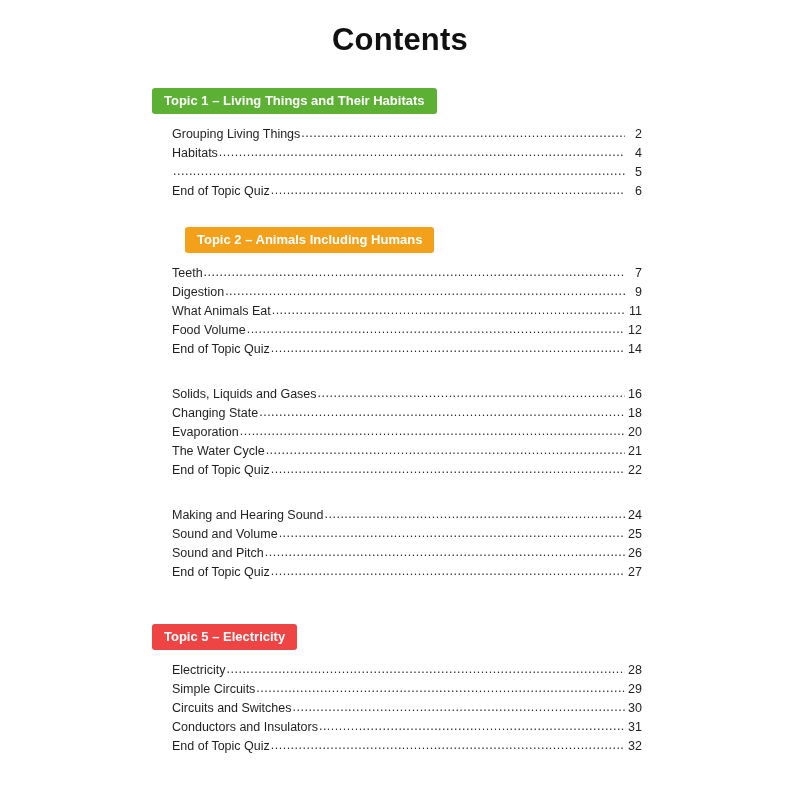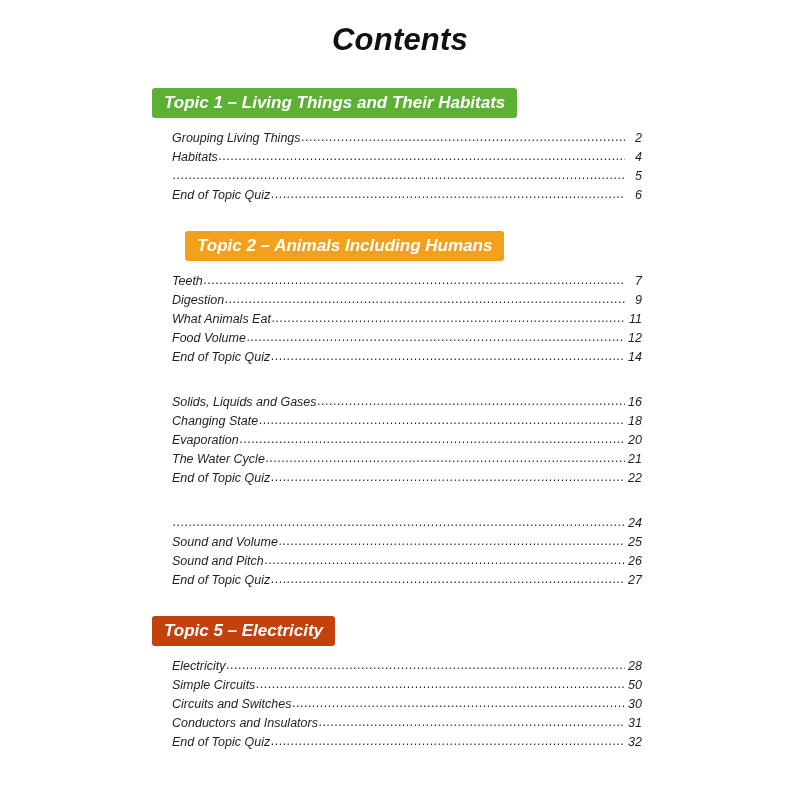"Contents" .page { font-style: italic -> none }
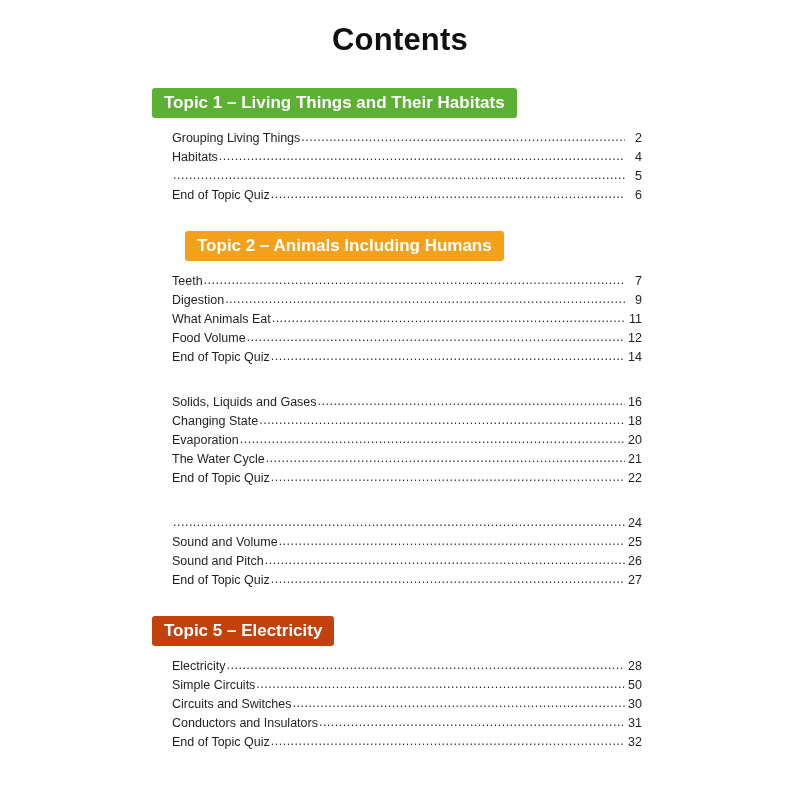"Topic 1 – Living Things" .topic-header { font-size: 17px -> 13px }
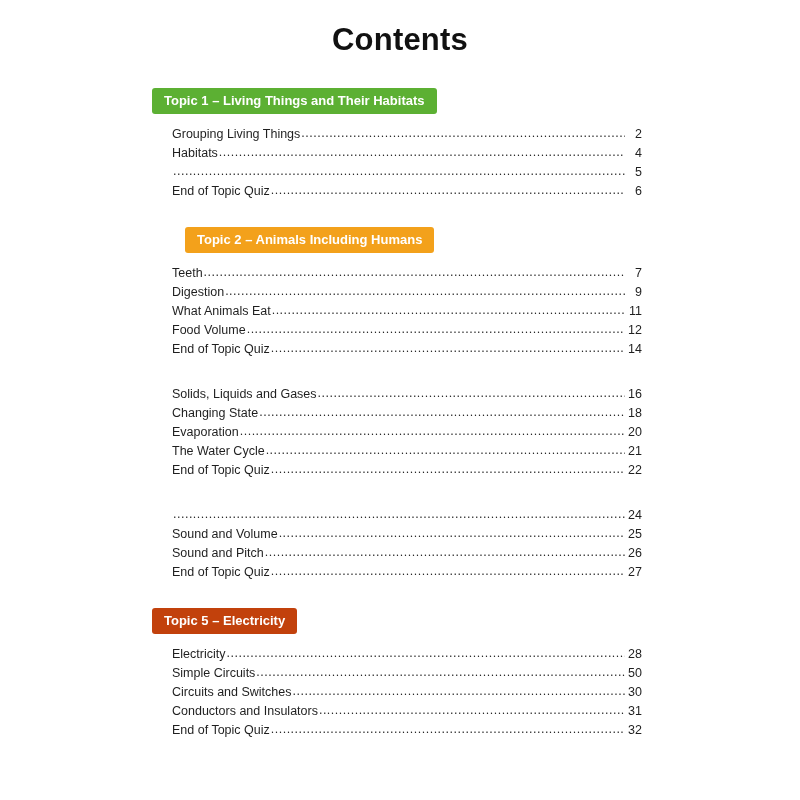"Making and Hearing Sound" span.etitle { html: none -> <span>Making and Hearing Sound</span> }
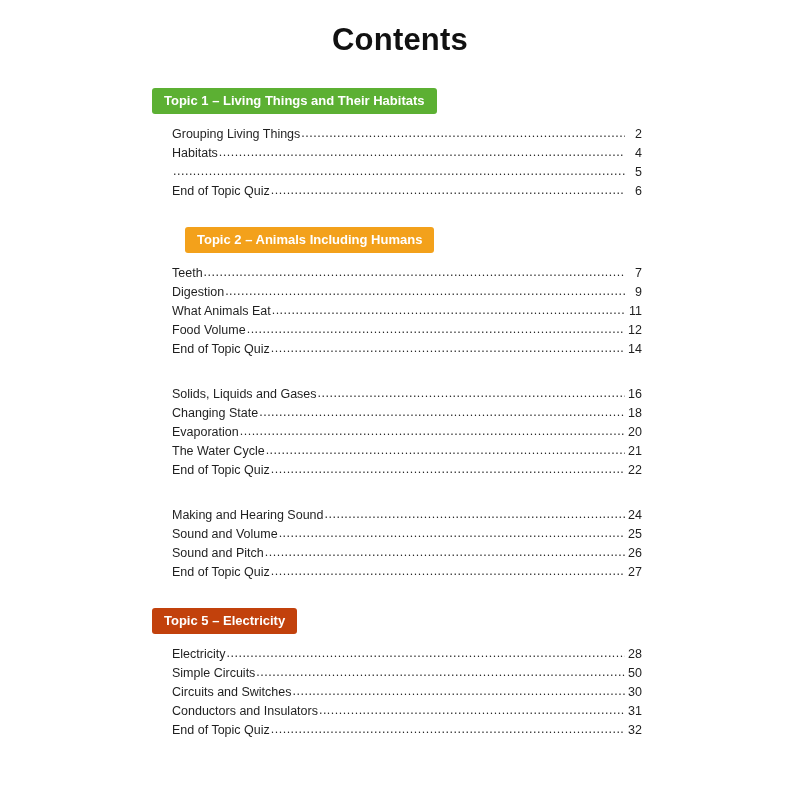"Topic 5 – Electricity" div.topic-header { background: #c2410c -> #ef4444; margin-top: none -> 16px }
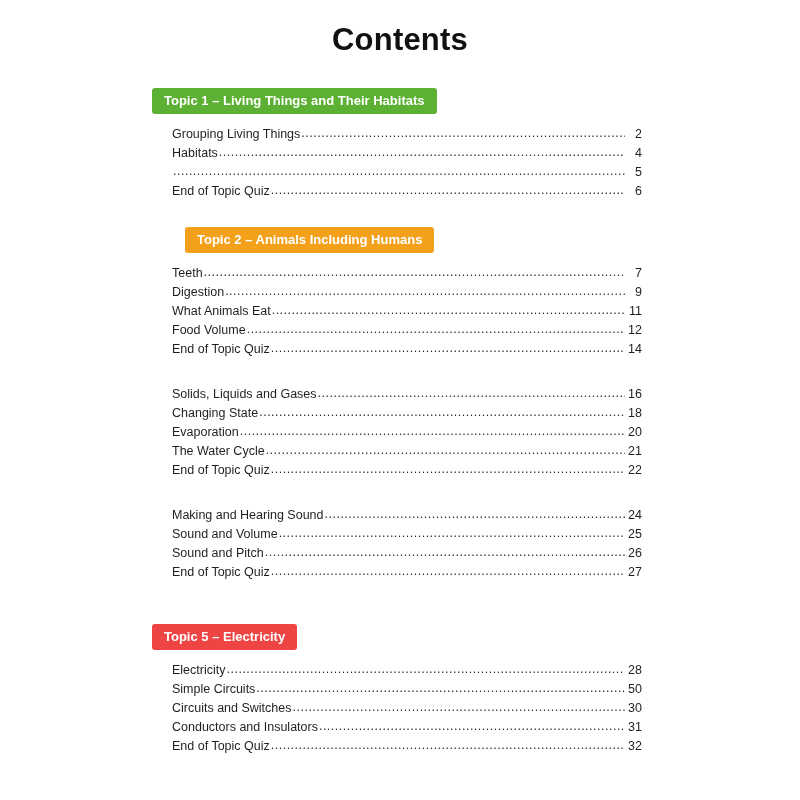"50" span.pg { text: 50 -> 29 }
